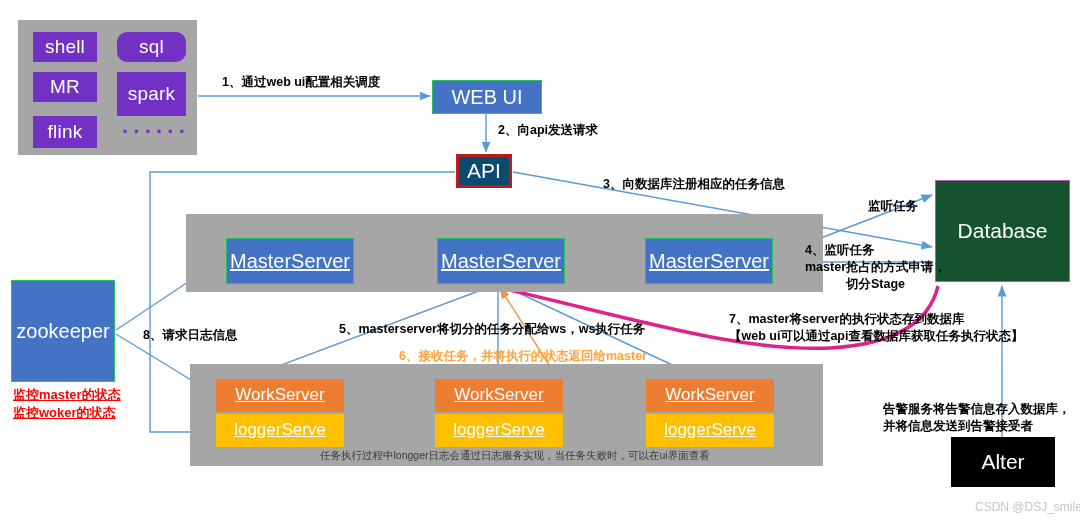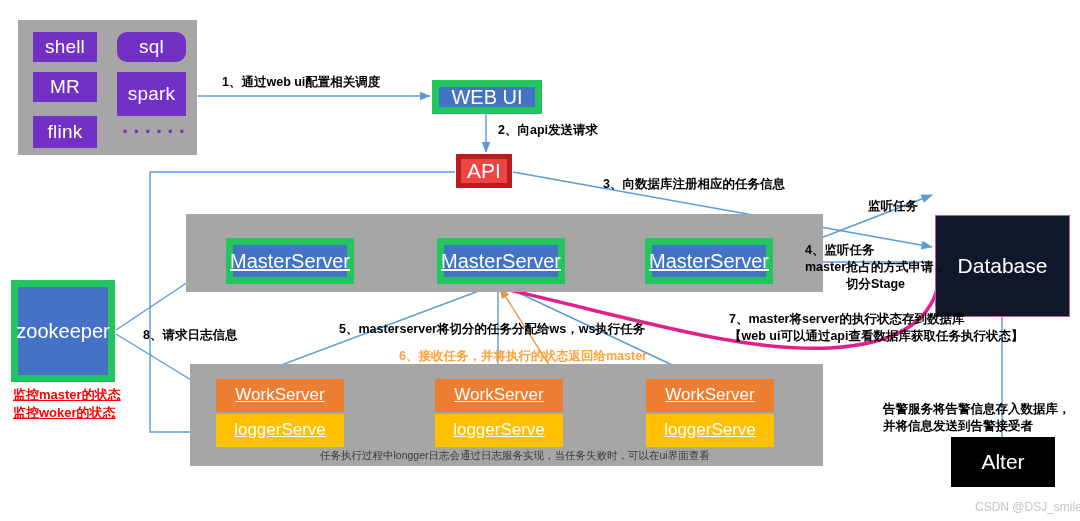"WEB UI" .blue-node { border: 7px solid #22c55e -> 1px solid #22c55e }
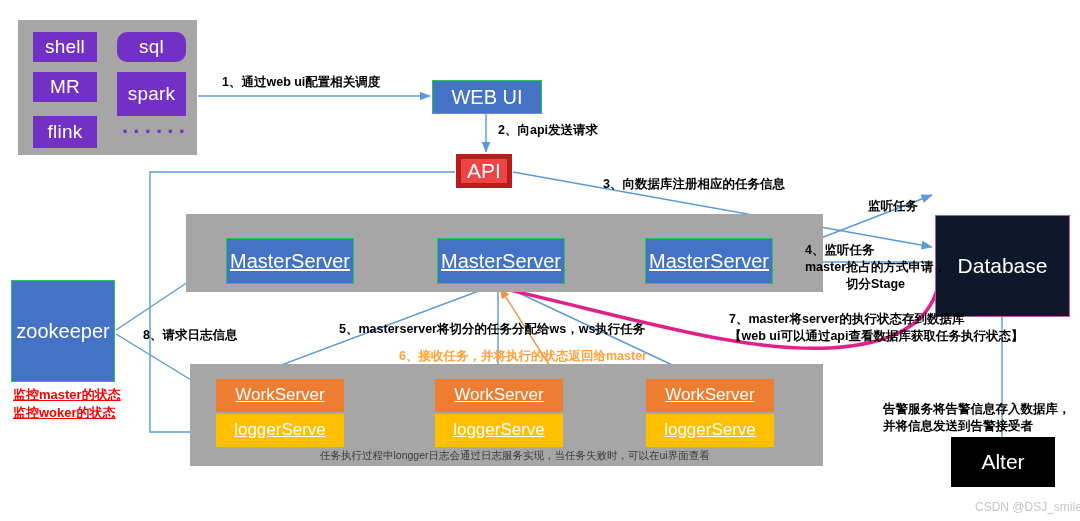"API" .green-node { background: #ef4444 -> #0c4a6e; border: 5px solid #b91c1c -> 3px solid #b91c1c }
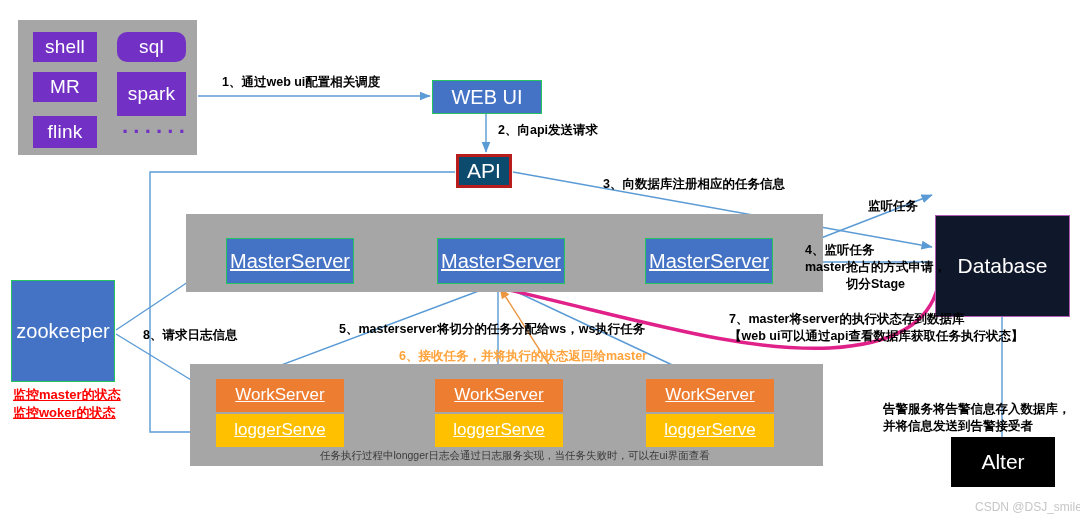"Database" .magenta-node { background: #0f172a -> #14532d; margin-top: 35px -> none }
